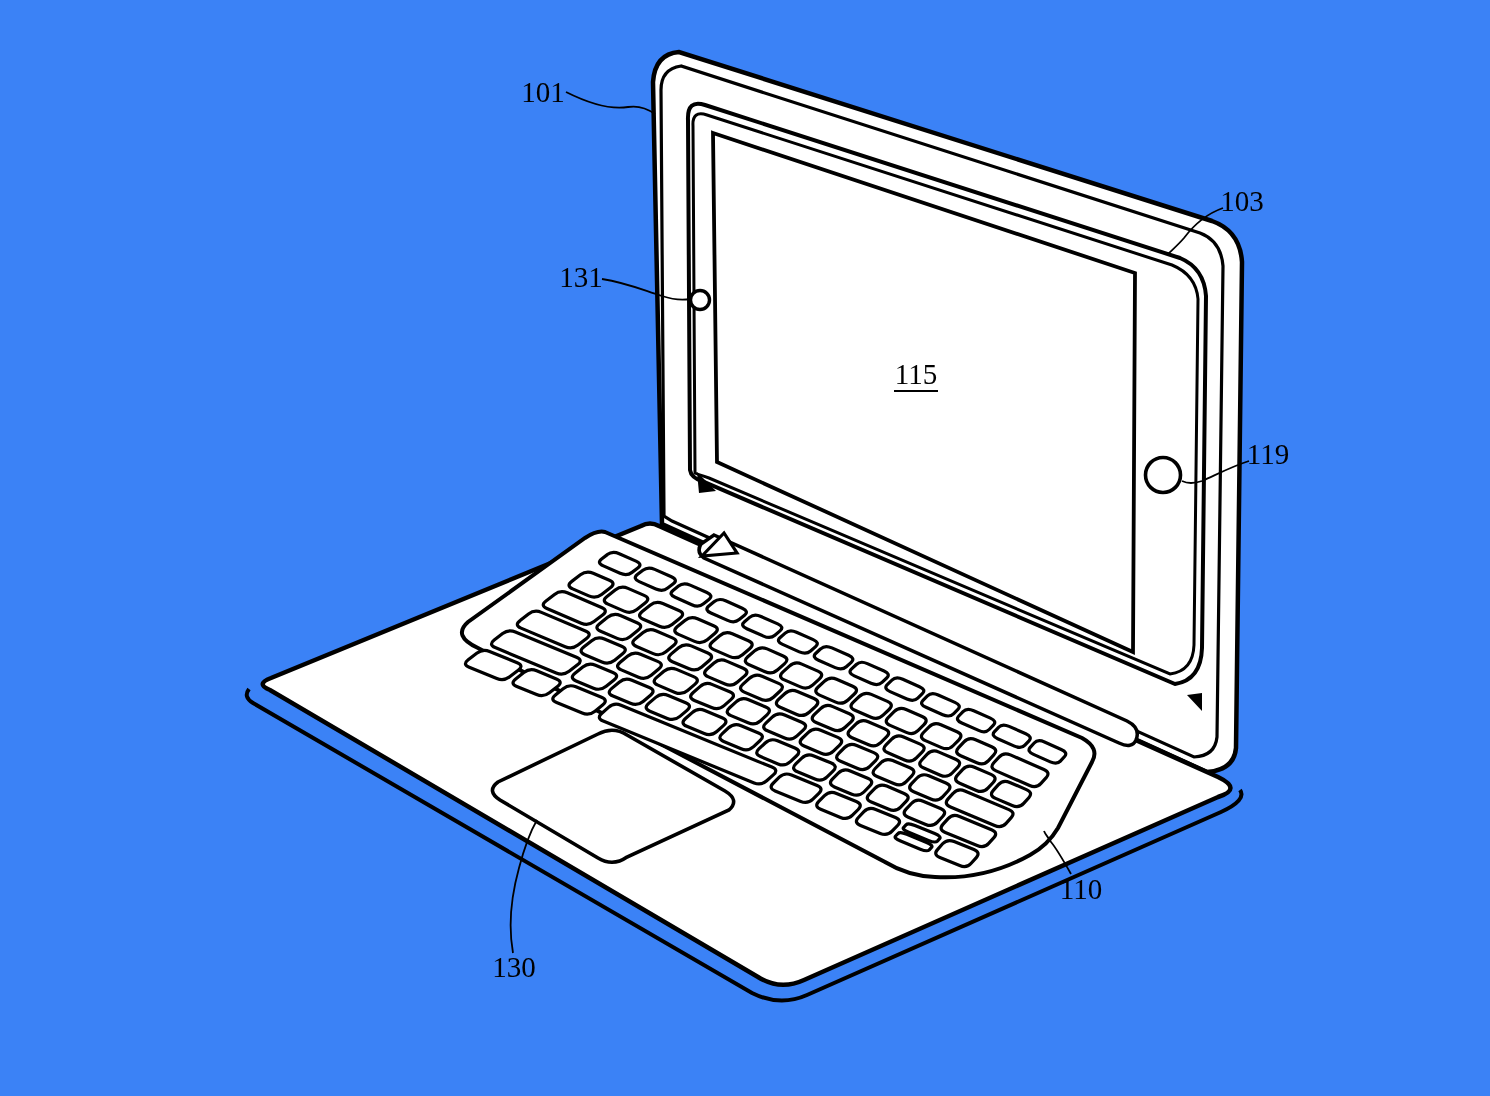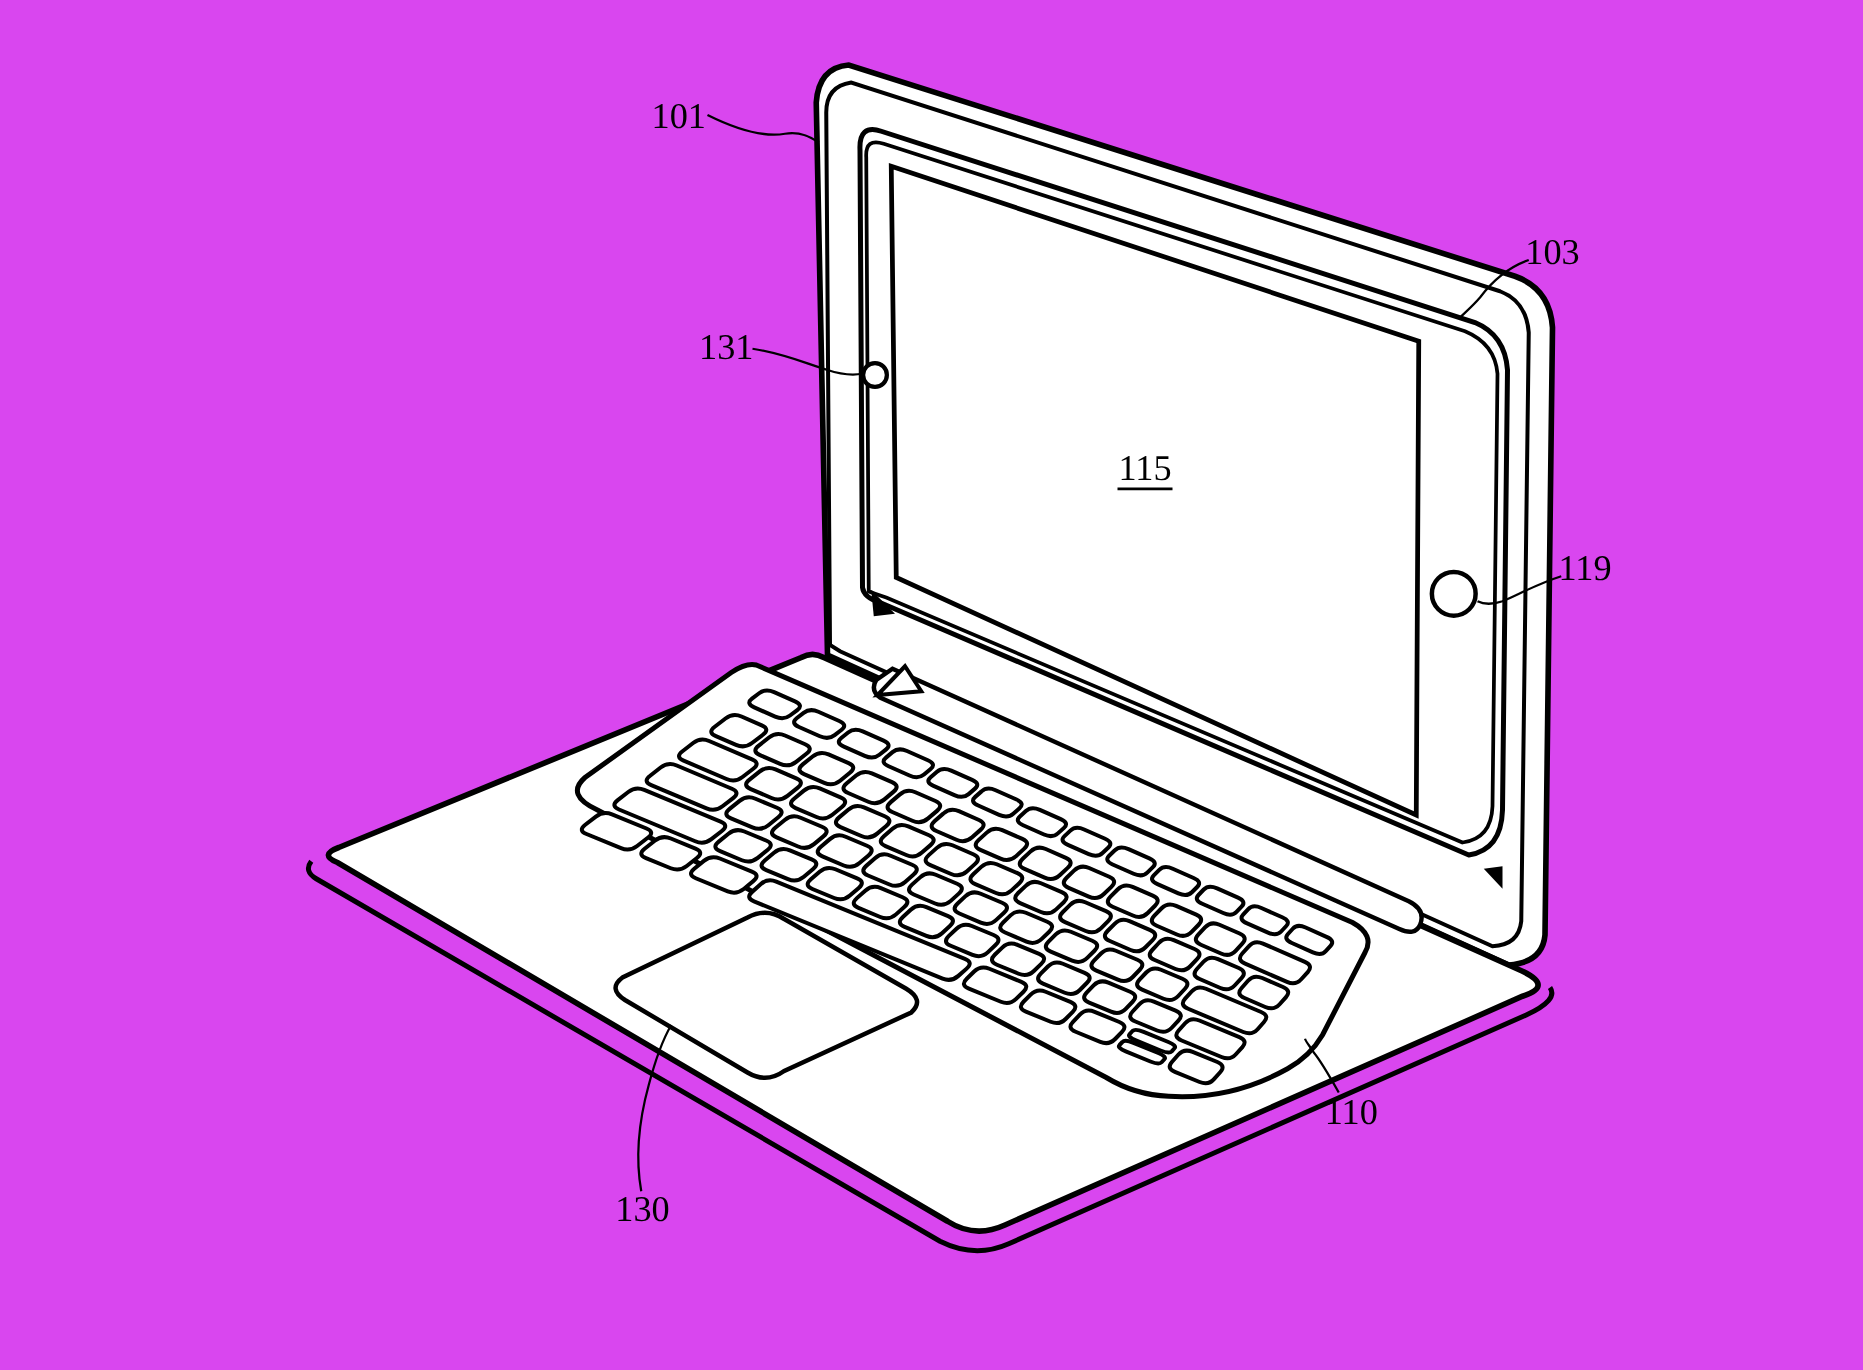"101" .stage { background: #d946ef -> #3b82f6 }
